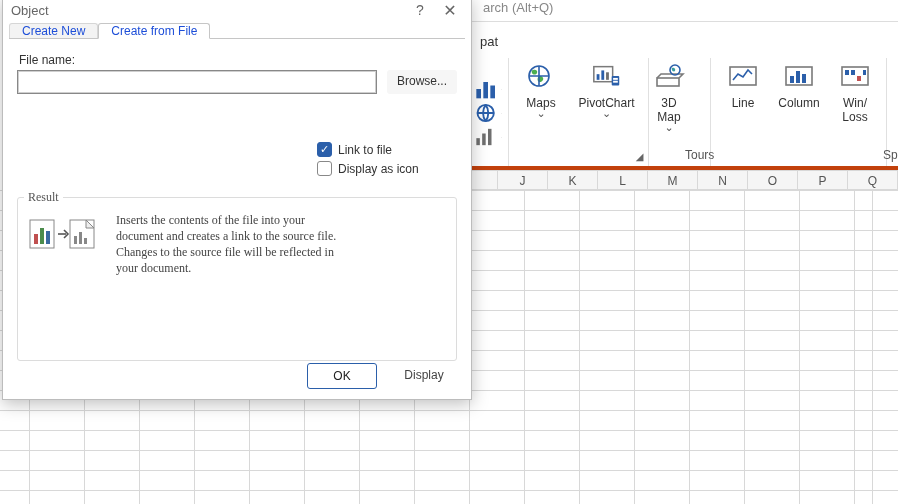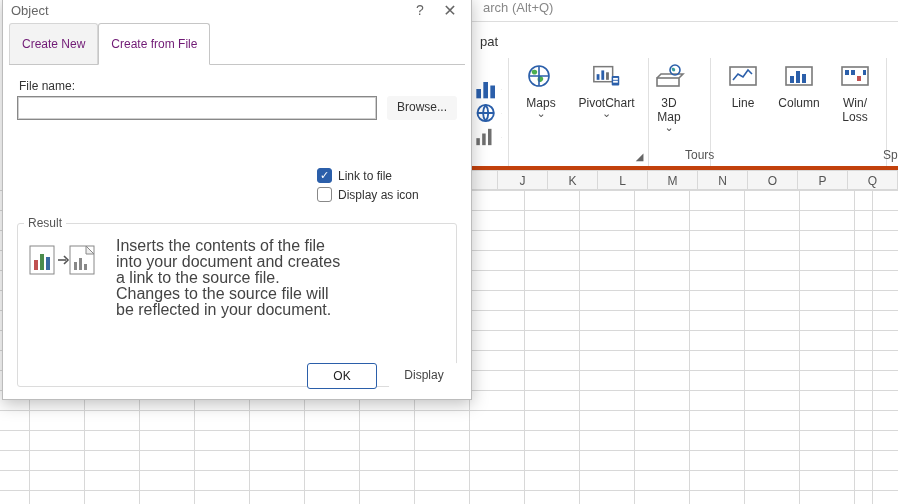"Create New" .dlg-tab { color: #701a75 -> #1d4ed8; padding: 13px 12px -> 0 12px }
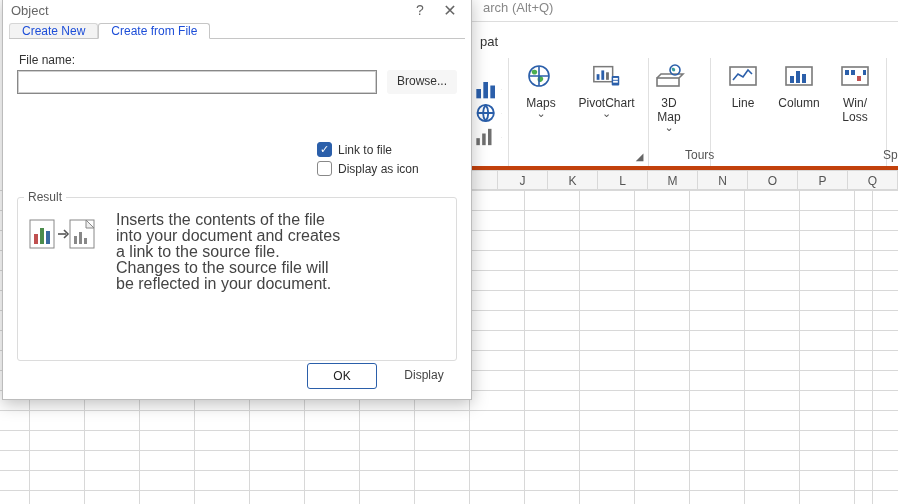"Result" .result-group { font-family: none -> Liberation Serif, serif }
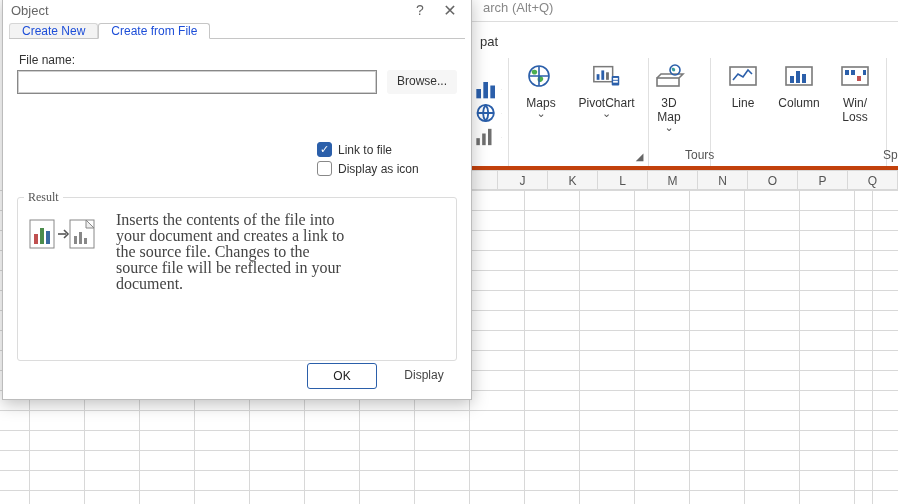"Inserts the contents of the" .result-text { font-size: 16px -> 12px }
